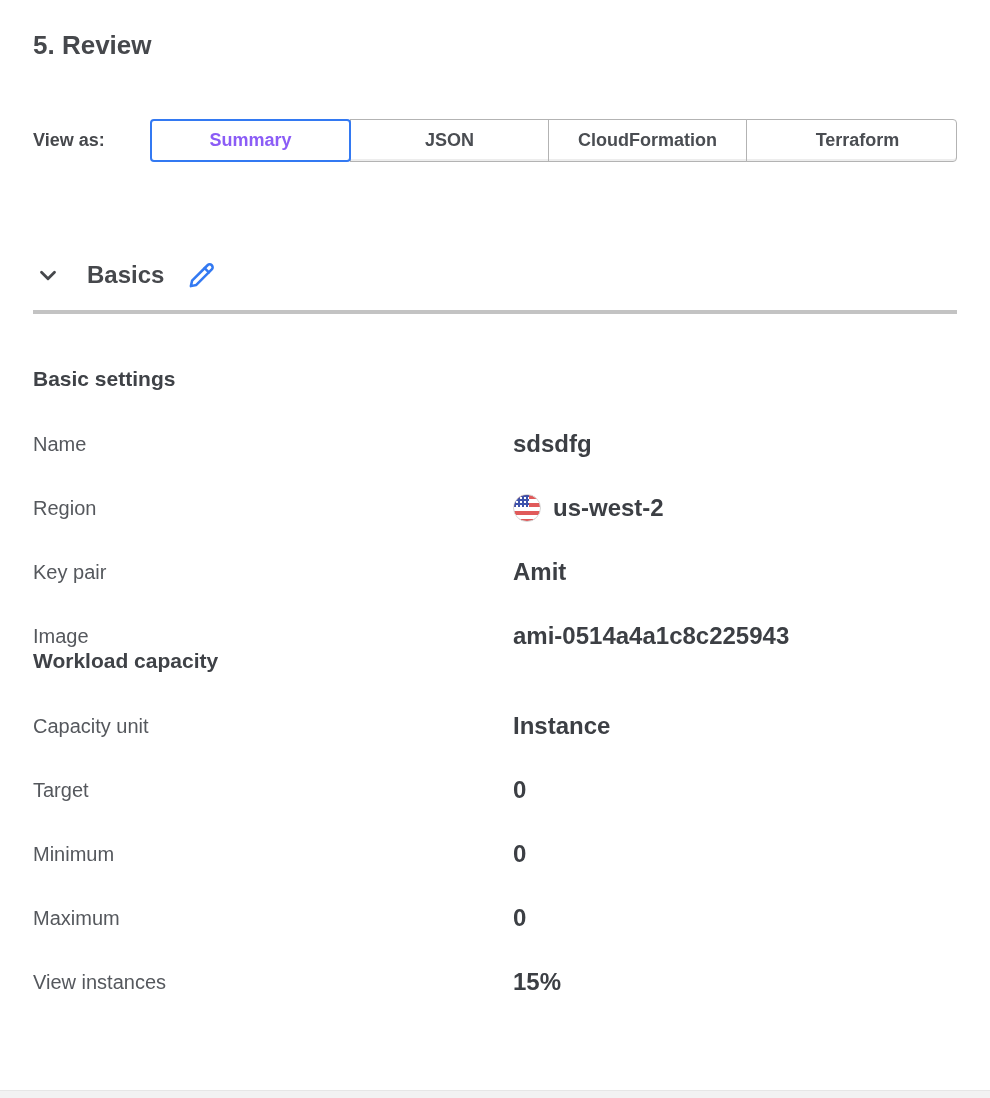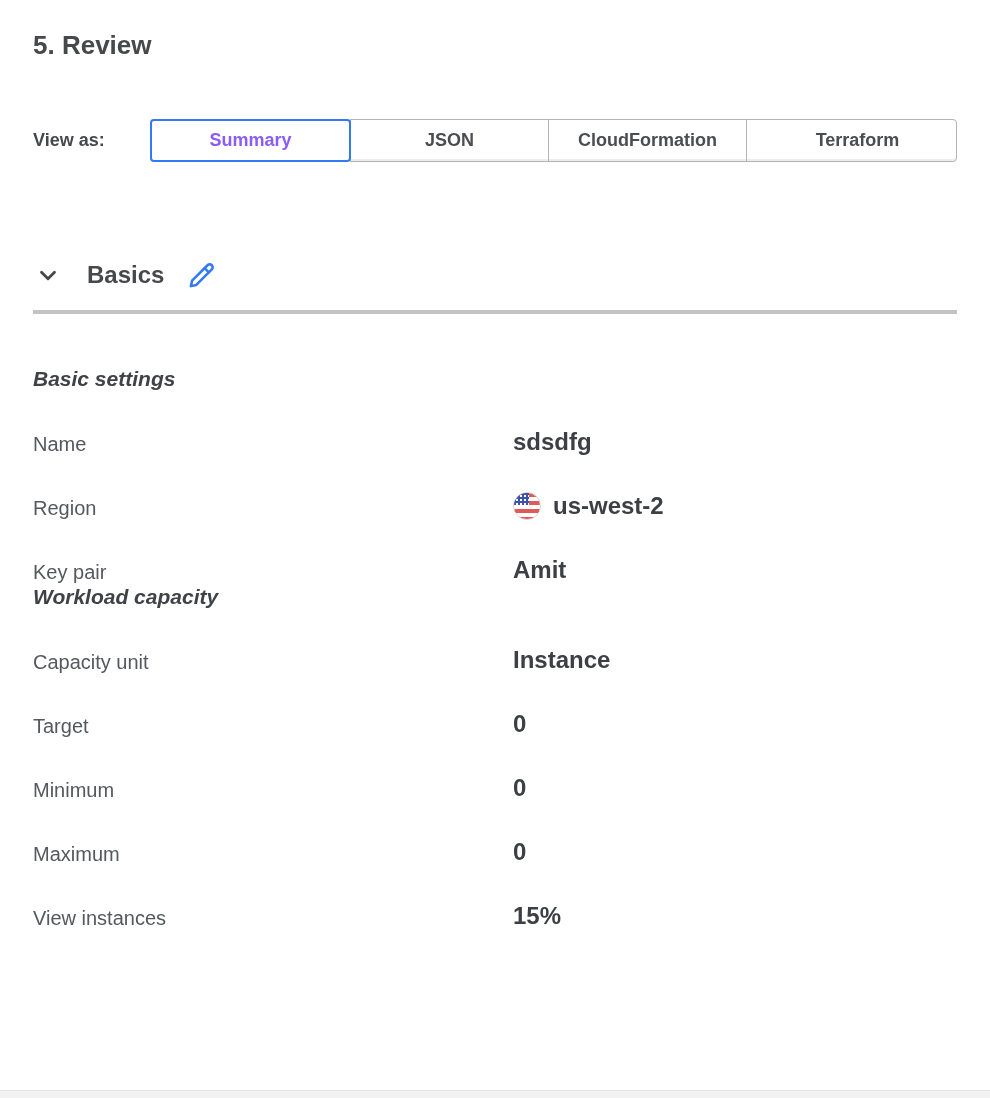"Basic settings" .group-heading { font-style: italic -> none }
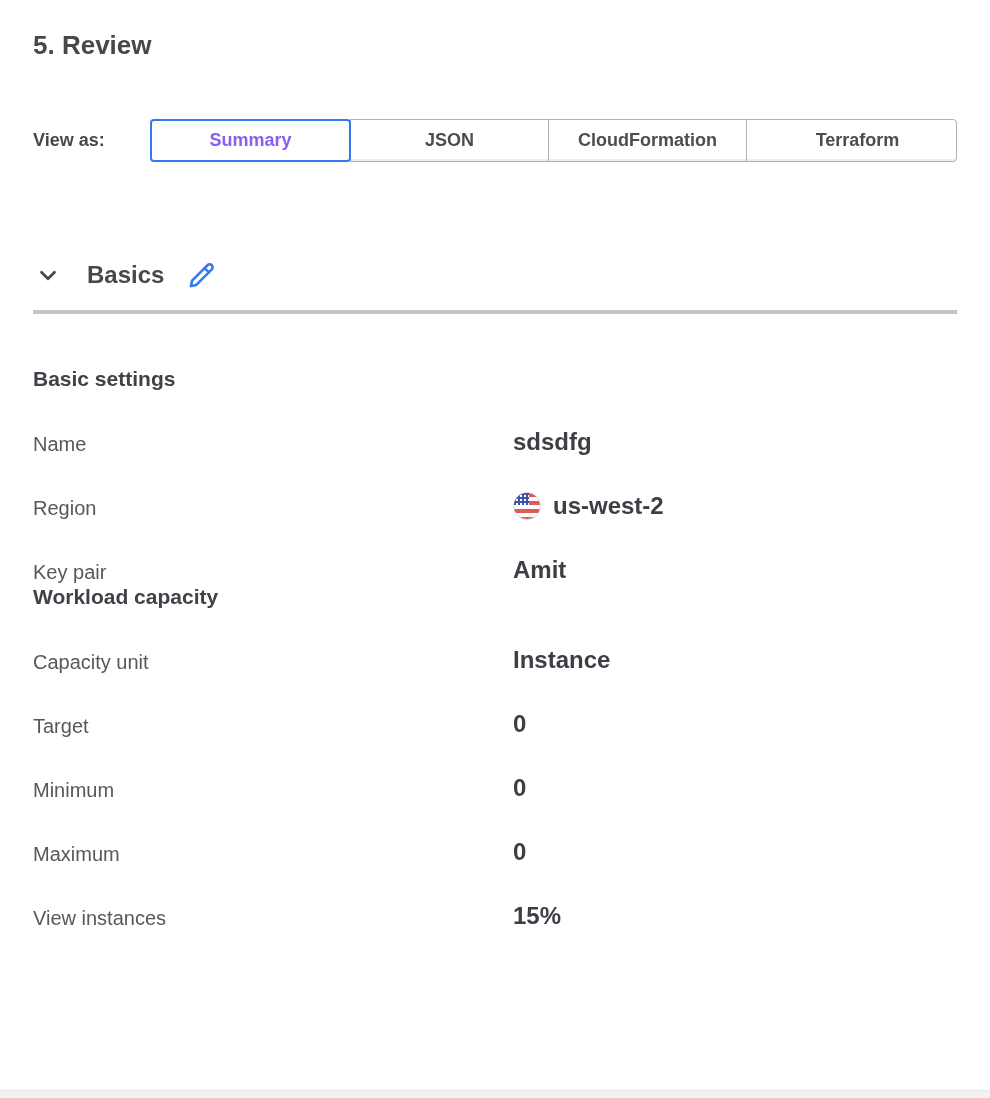"Name" .row { align-items: flex-end -> center }
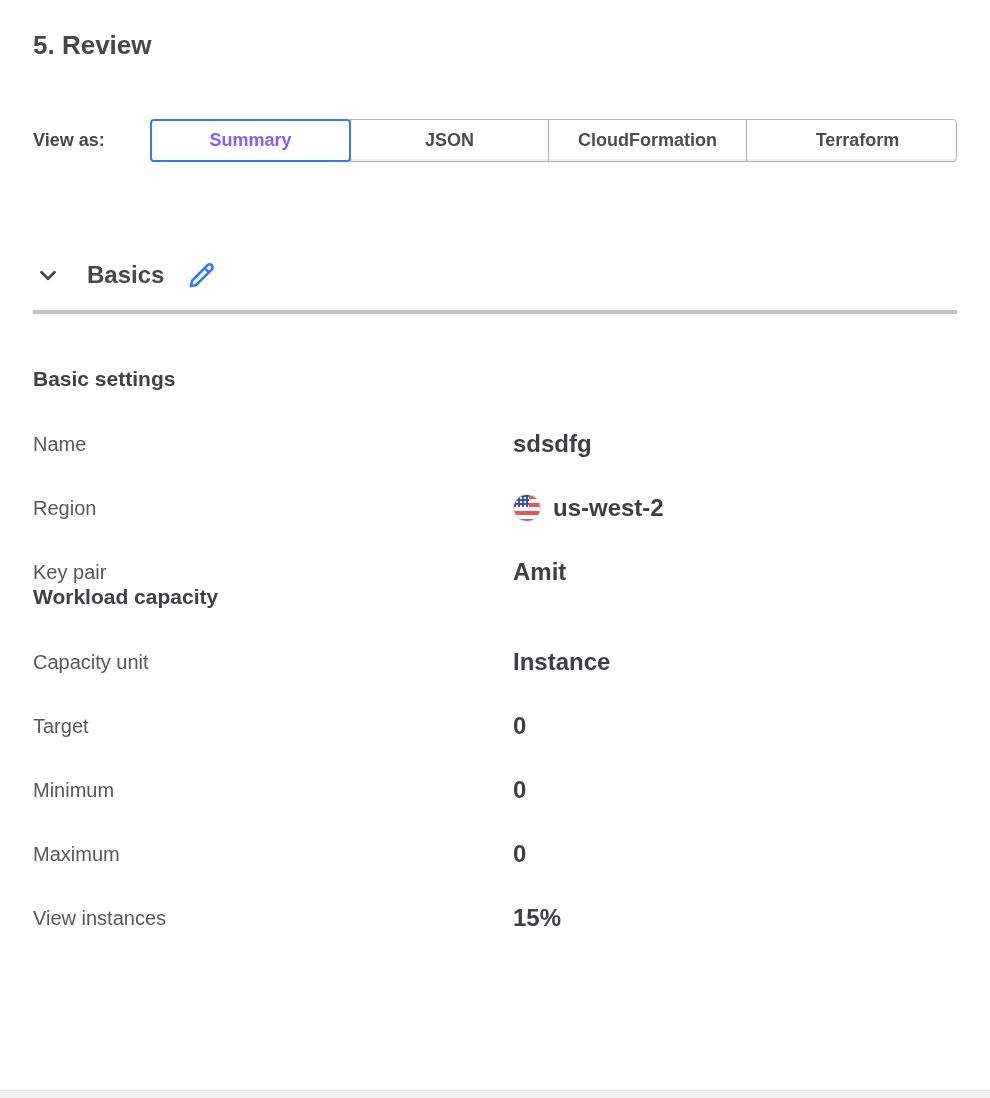"Image" div.row { html: none -> <div> <div>Image</div> <div>ami-0514a4a1c8c225943</div> </div> }
